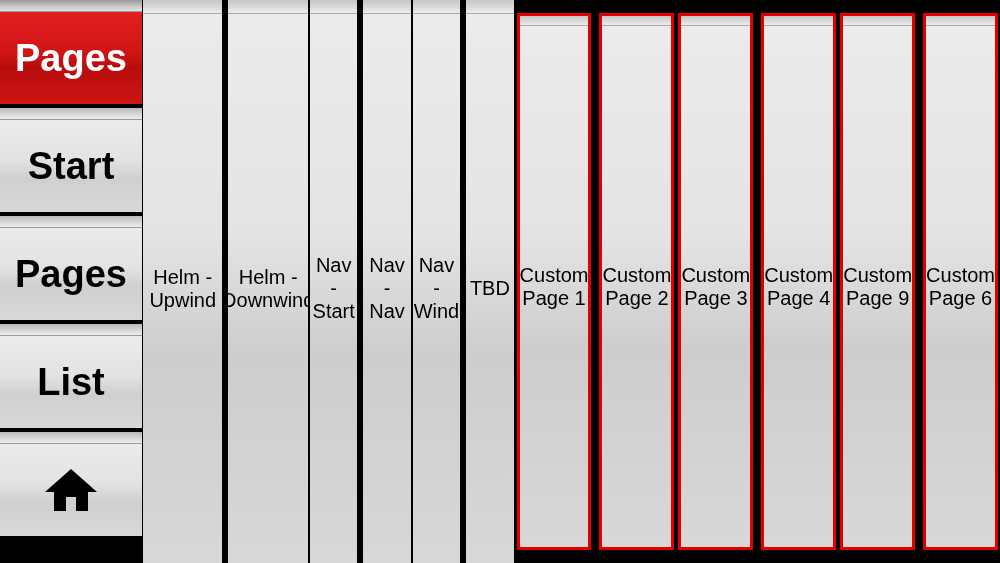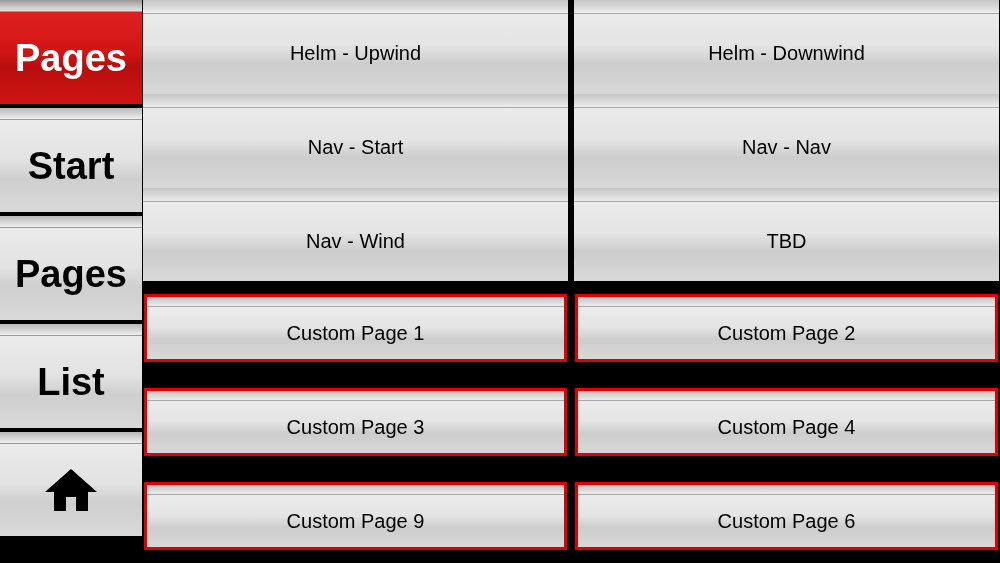"Helm - Upwind" #grid { flex-direction: column -> none }
